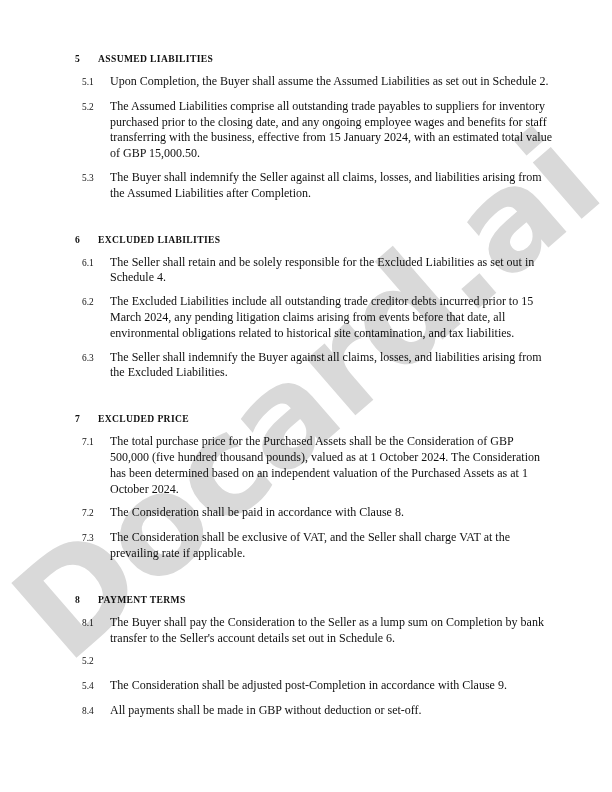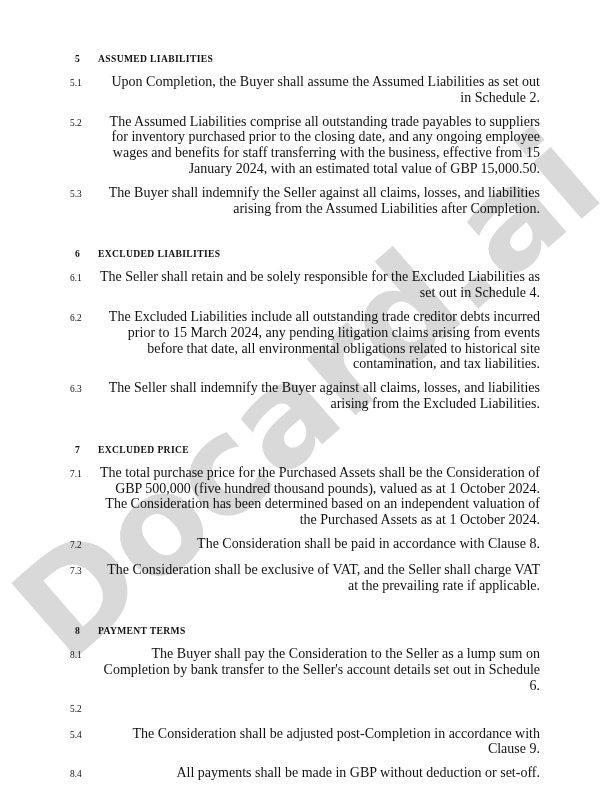"5.1" .clause { margin-left: none -> 12px }
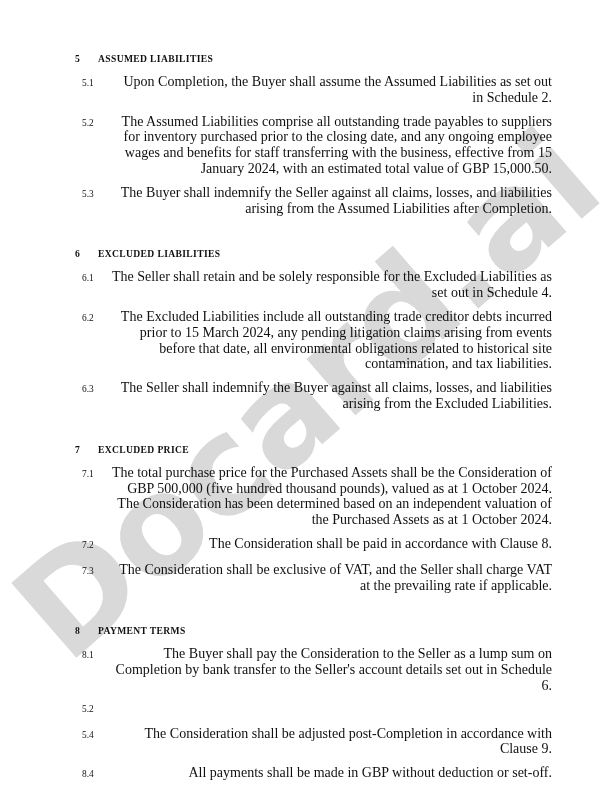"Upon Completion, the Buyer shall" .clause .cl-body { font-size: 14px -> 12px; text-align: right -> left }
